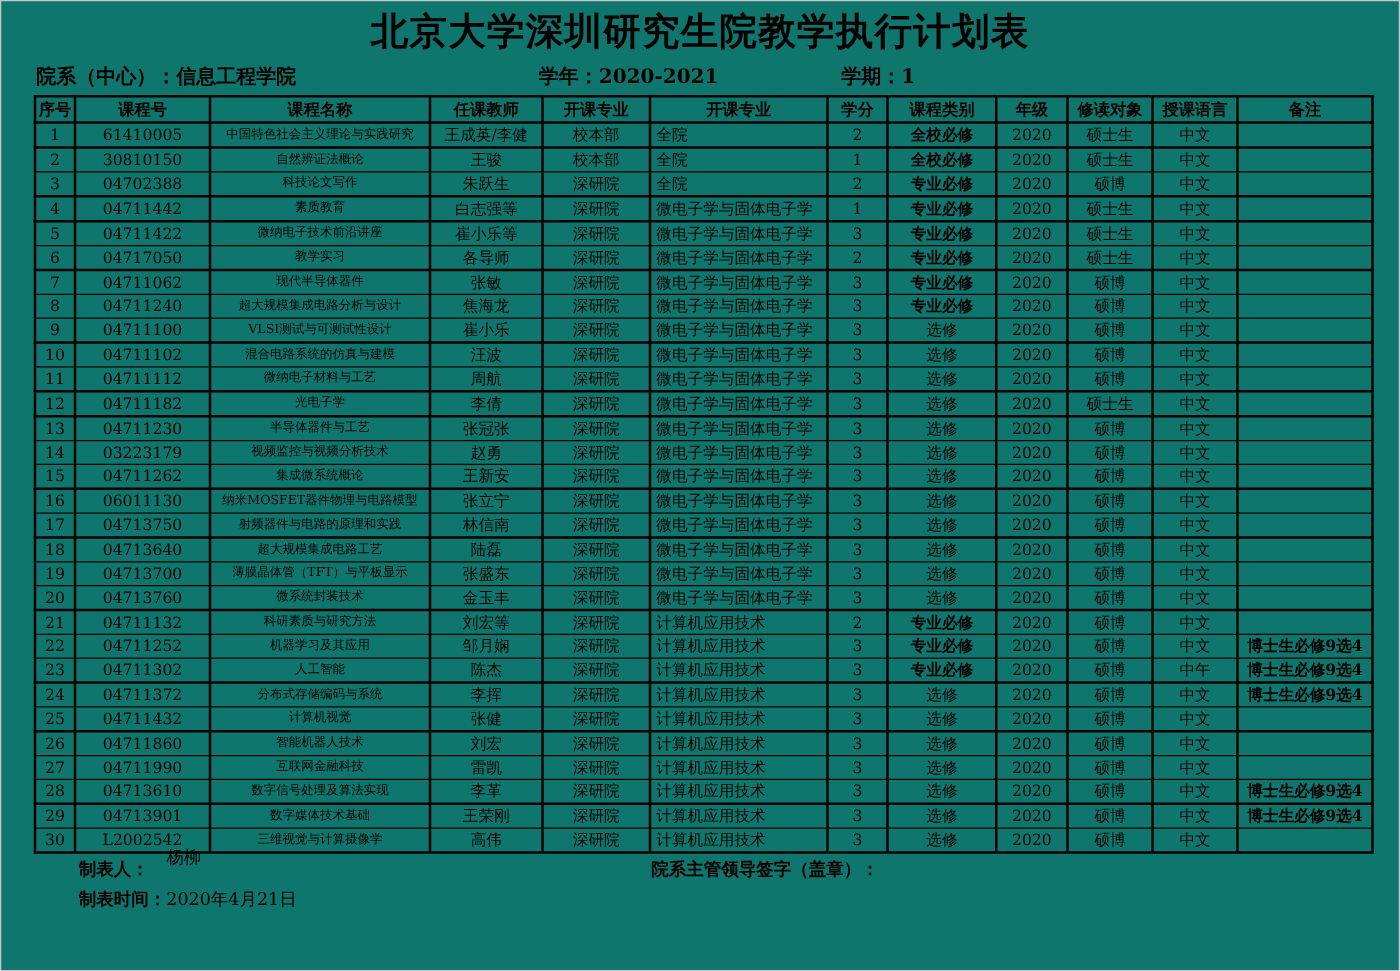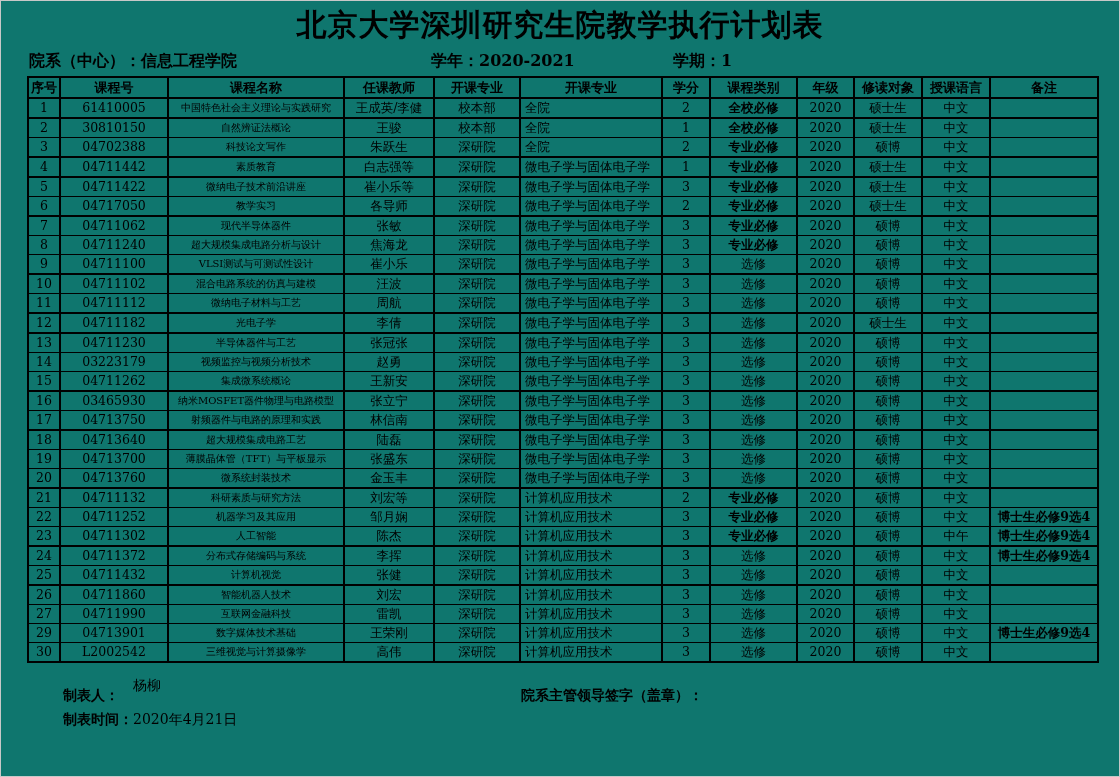"03465930" td.c1 { text: 03465930 -> 06011130 }
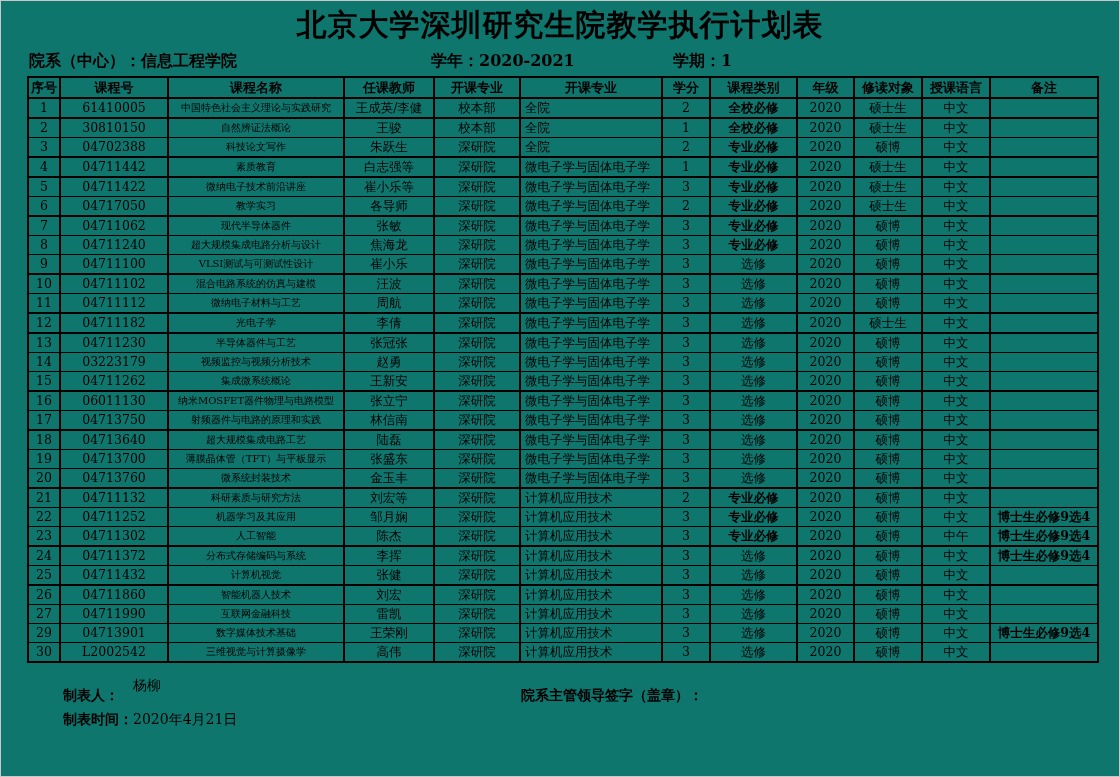"28" tr.thick-bottom { html: none -> <tr> <td>28</td> <td>04713610</td> <td>数字信号处理及算法实现</td> <td>李革</td> <td>深研院</td> <td>计算机应用技术</td> <td>3</td> <td>选修</td> <td>2020</td> <td>硕博</td> <td>中文</td> <td>博士生必修9选4</td> </tr> }
